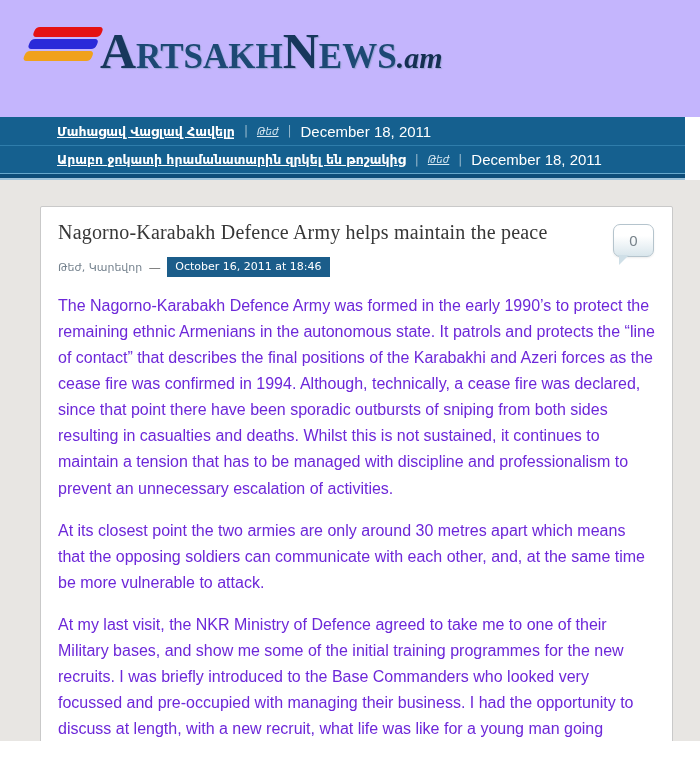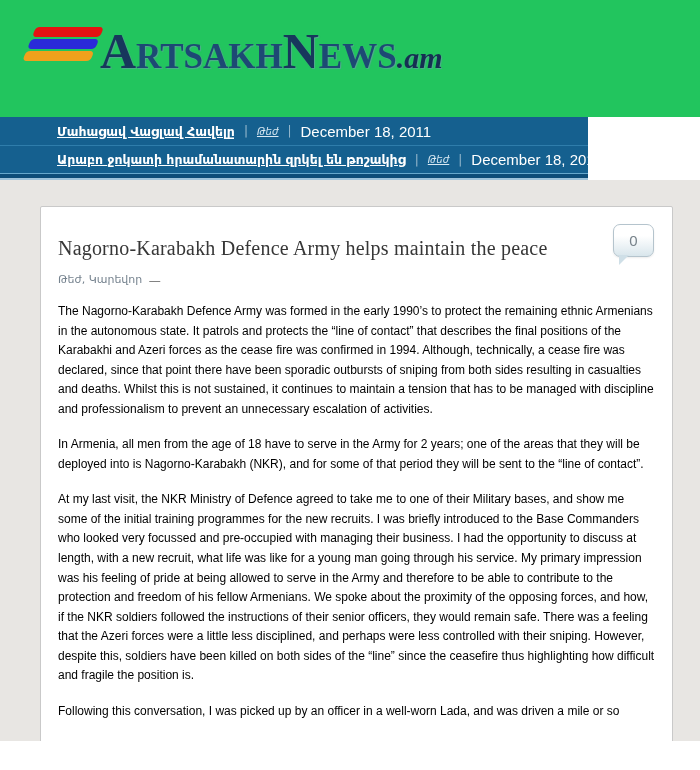"ARTSAKHNEWS.am" .site-header { background: #22c55e -> #c4b5fd }
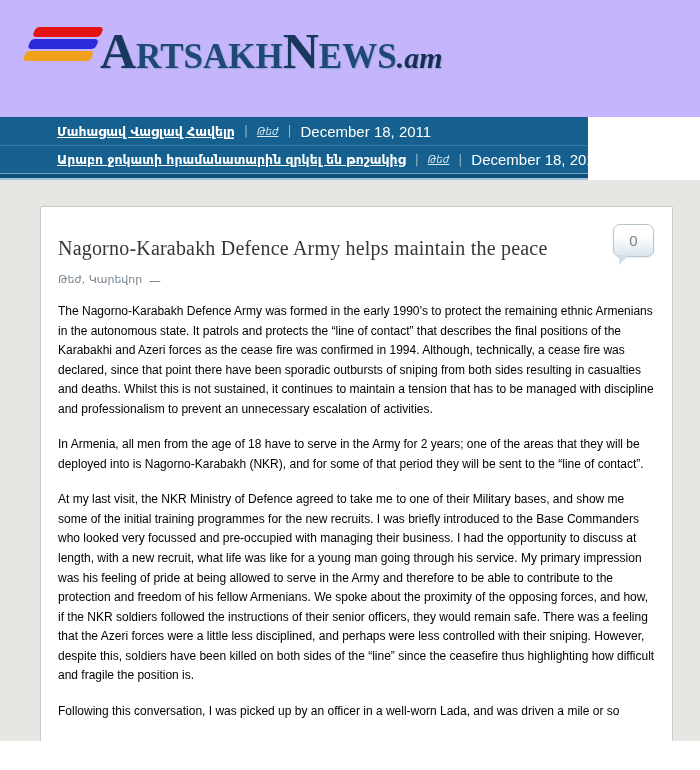"Մահացավ Վացլավ Հավելը" .ticker { width: 588px -> 685px }
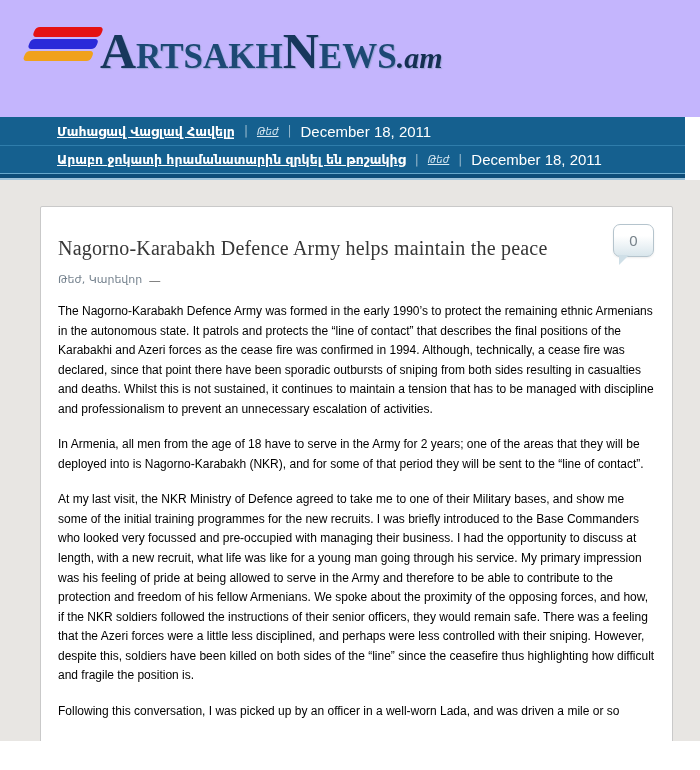"Nagorno-Karabakh Defence Army helps" .article-title { margin: 16px 0 13px 0 -> 0 0 13px 0 }
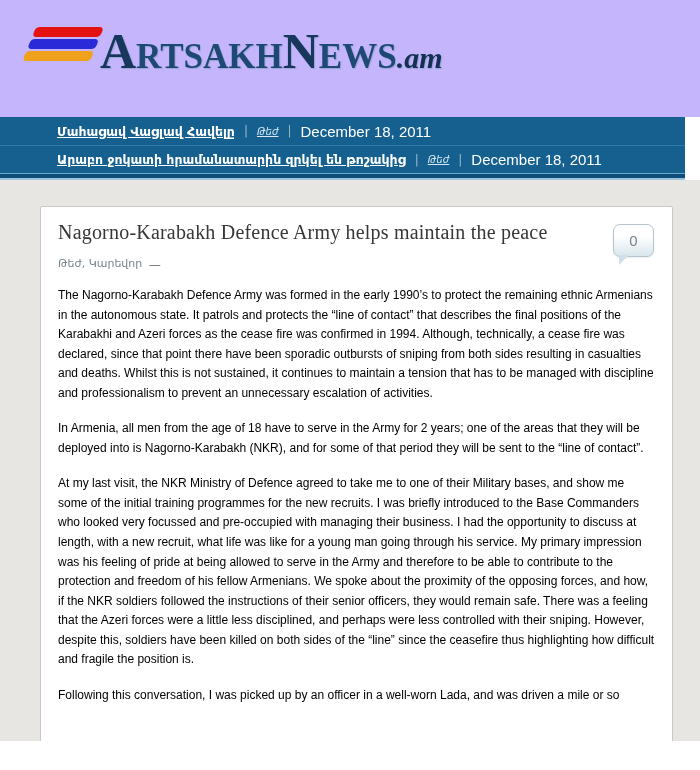"October 16, 2011 at 18:46" span.date-badge { html: none -> <span>October 16, 2011 at 18:46</span> }
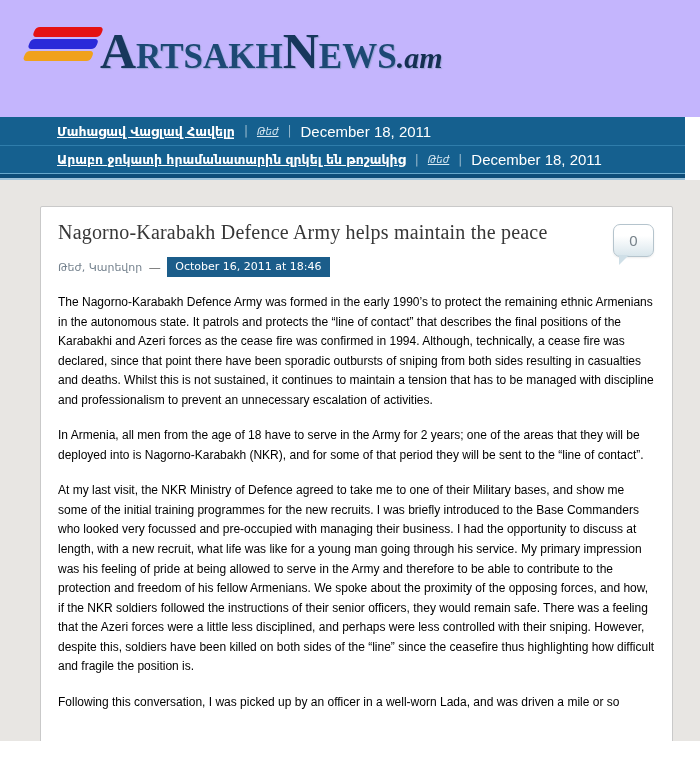"The Nagorno-Karabakh Defence Army was" .article-content p { color: #000000 -> #6d28d9; font-size: 12px -> 16px }
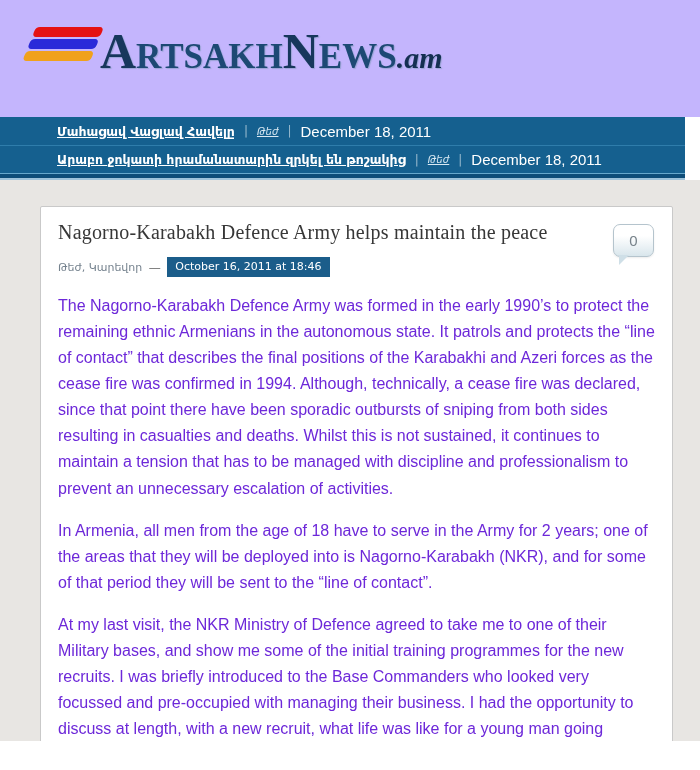"At its closest point the" p { html: none -> <p>At its closest point the two armies are only around 30 metres apart which means that the opposing soldiers can communicate with each other, and, at the same time be more vulnerable to attack.</p> }
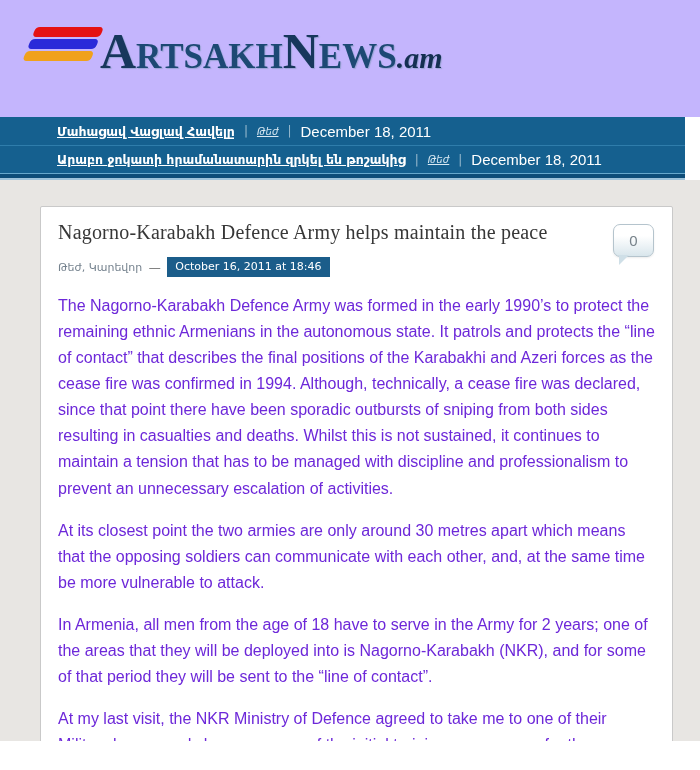"In Armenia, all men from" p { html: <p>In Armenia, all men from the age of 18 have to serve in the Army for 2 years; one of the areas that they will be deployed into is Nagorno-Karabakh (NKR), and for some of that period they will be sent to the “line of contact”.</p> -> none }
